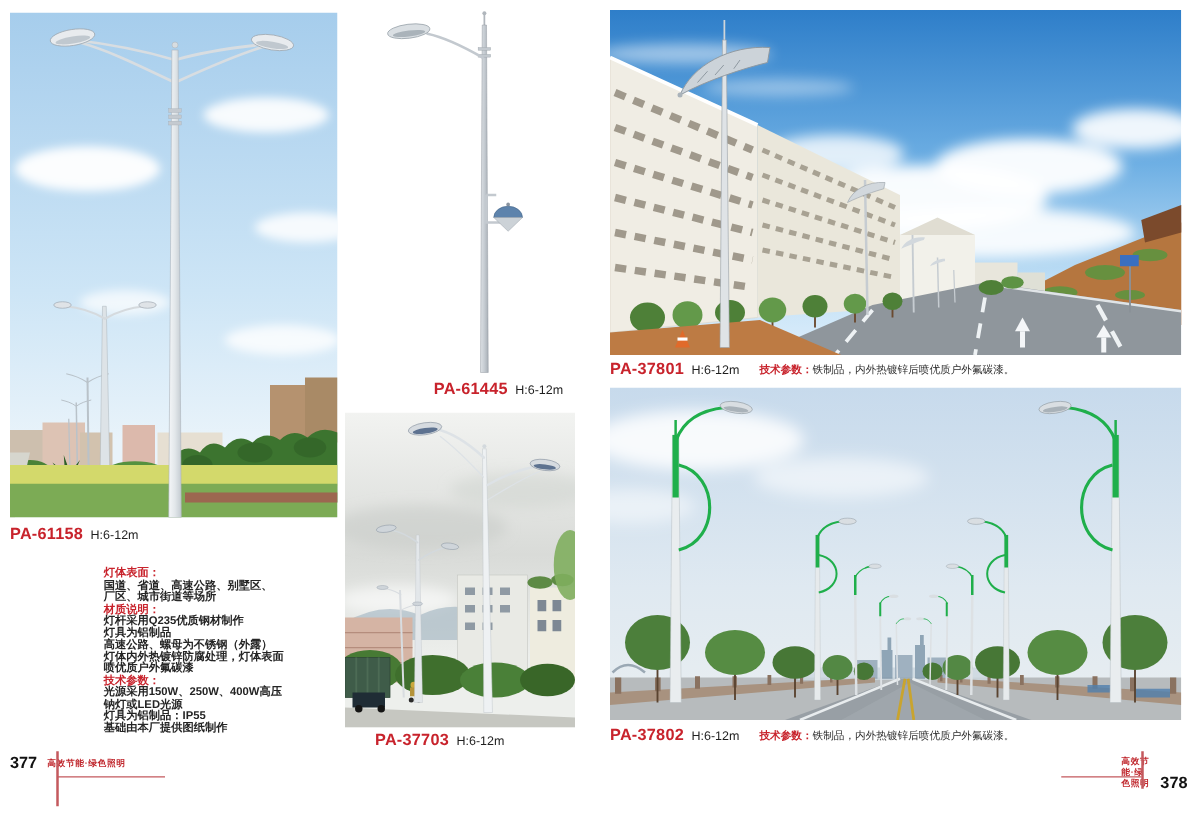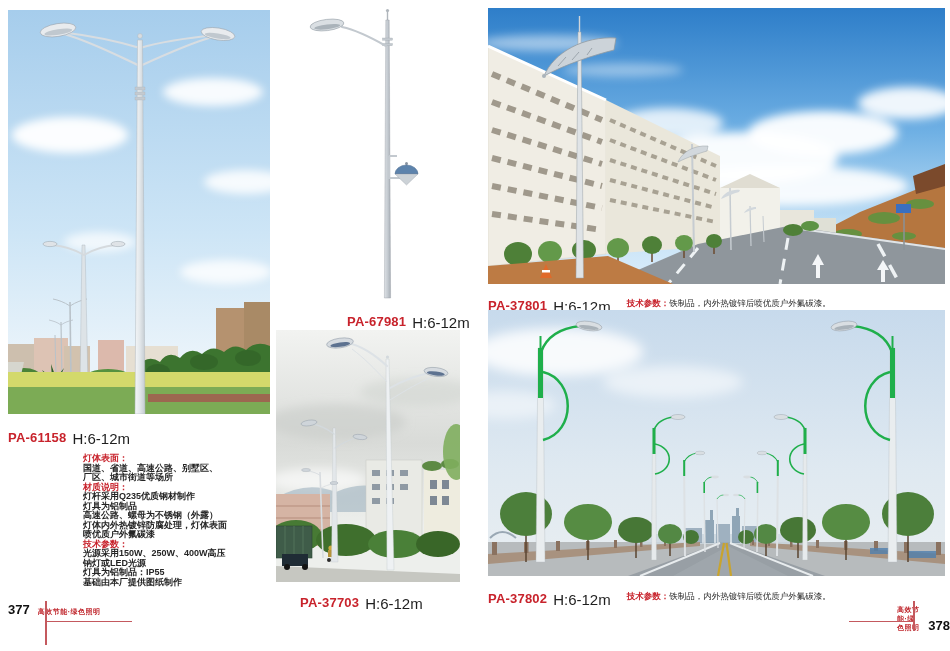"PA-37801" .code-line { align-items: flex-start -> flex-end; margin-top: 11px -> none }
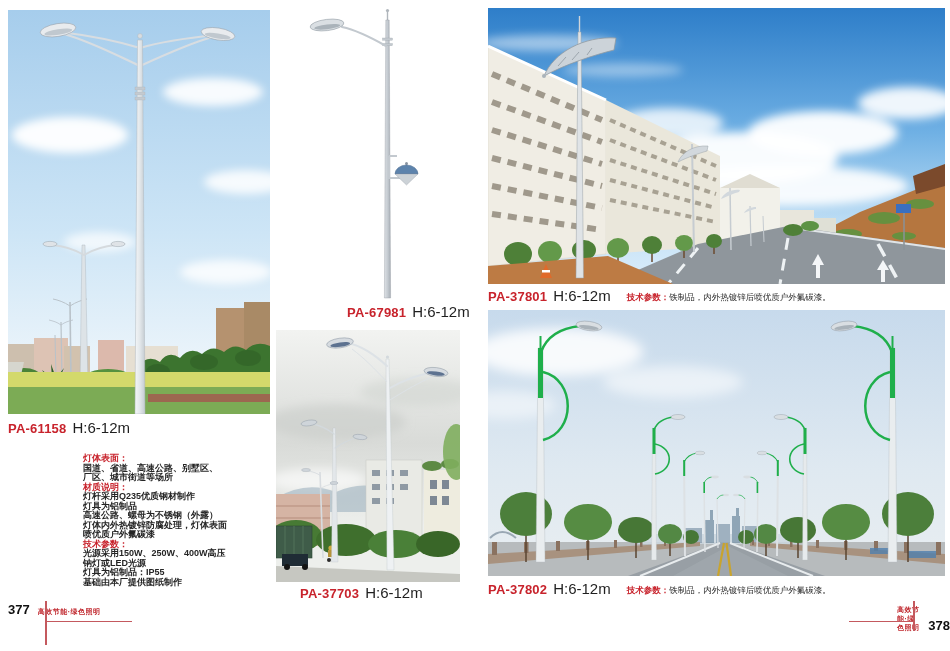"H:6-12m" .height { font-size: 15px -> 10px }
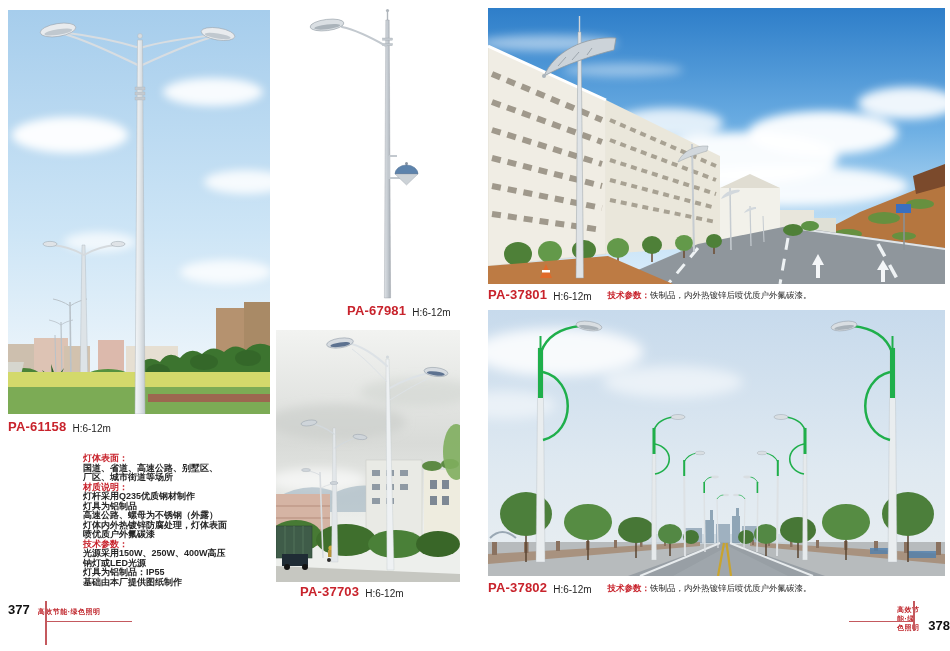"PA-67981" span.code { text: PA-67981 -> PA-61445 }
